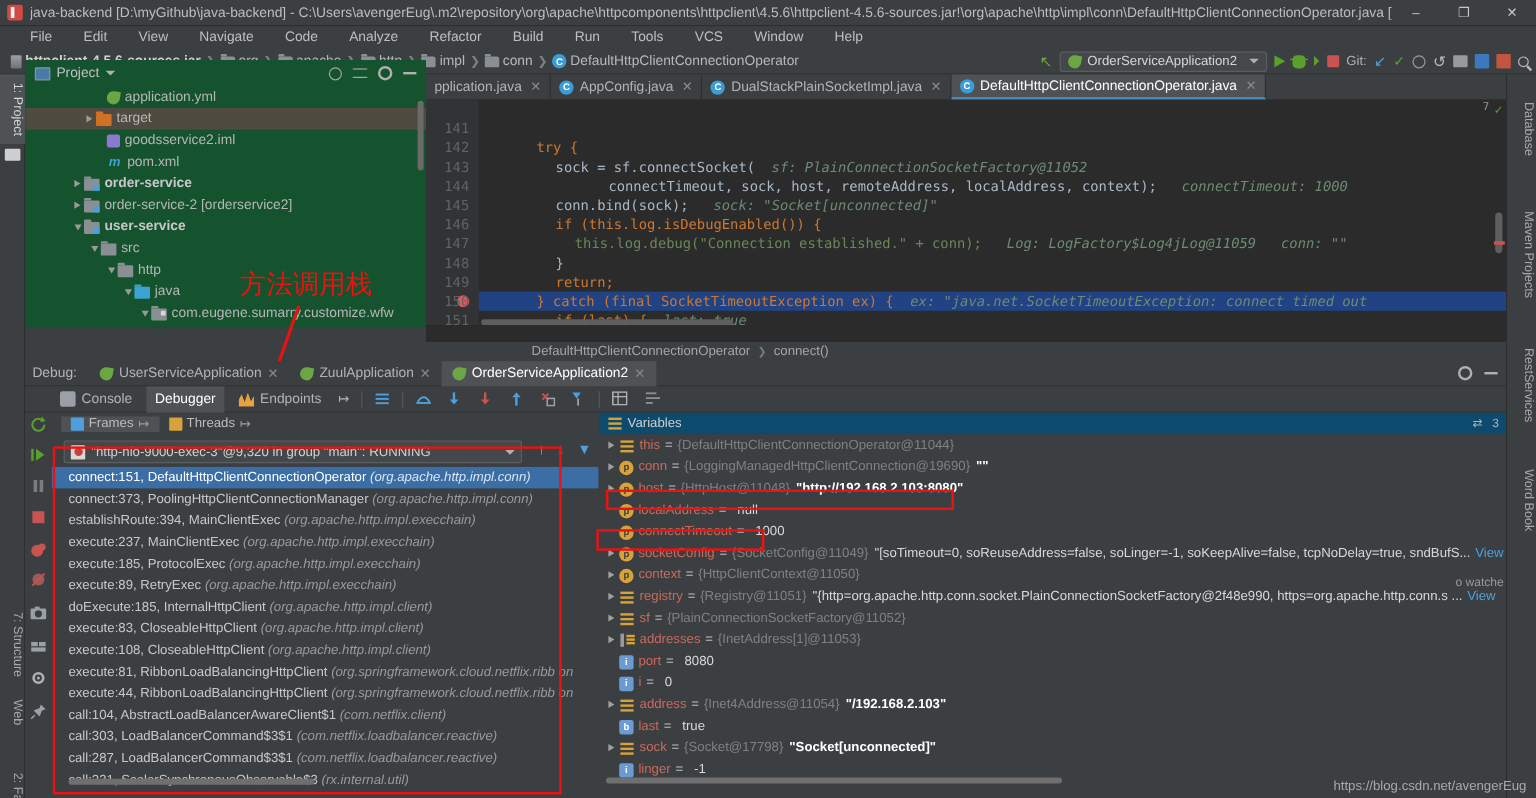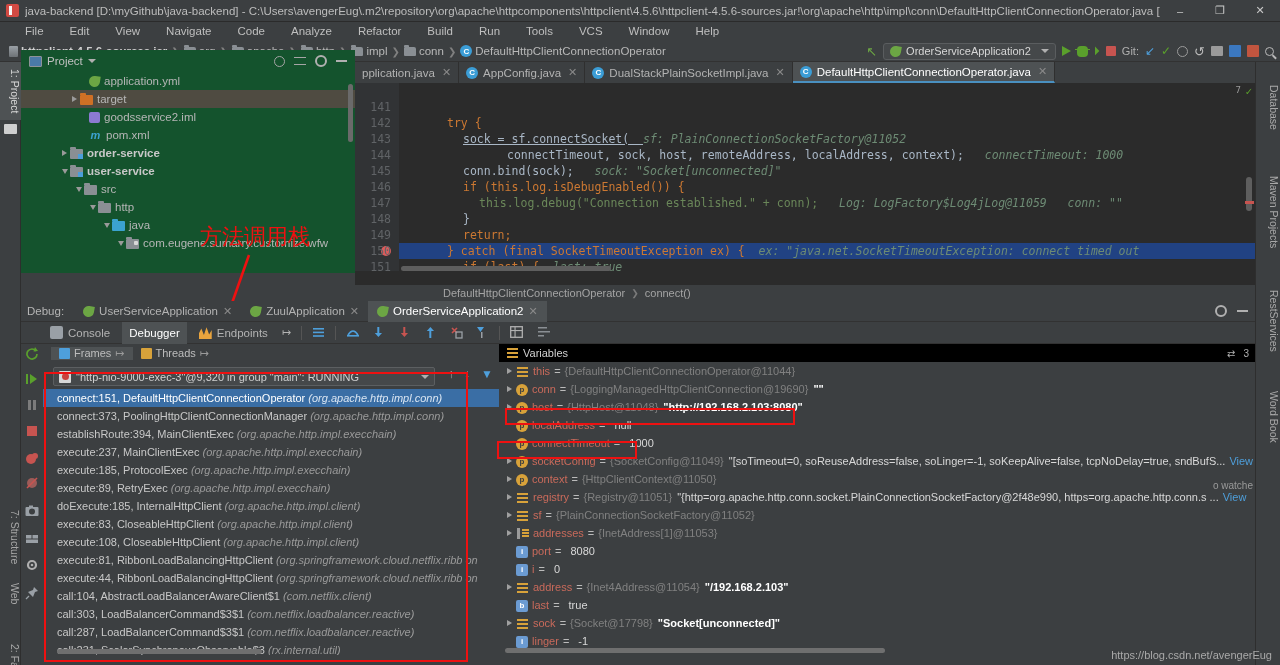"sock = sf.connectSocket(" .ul { text-decoration: underline -> none }
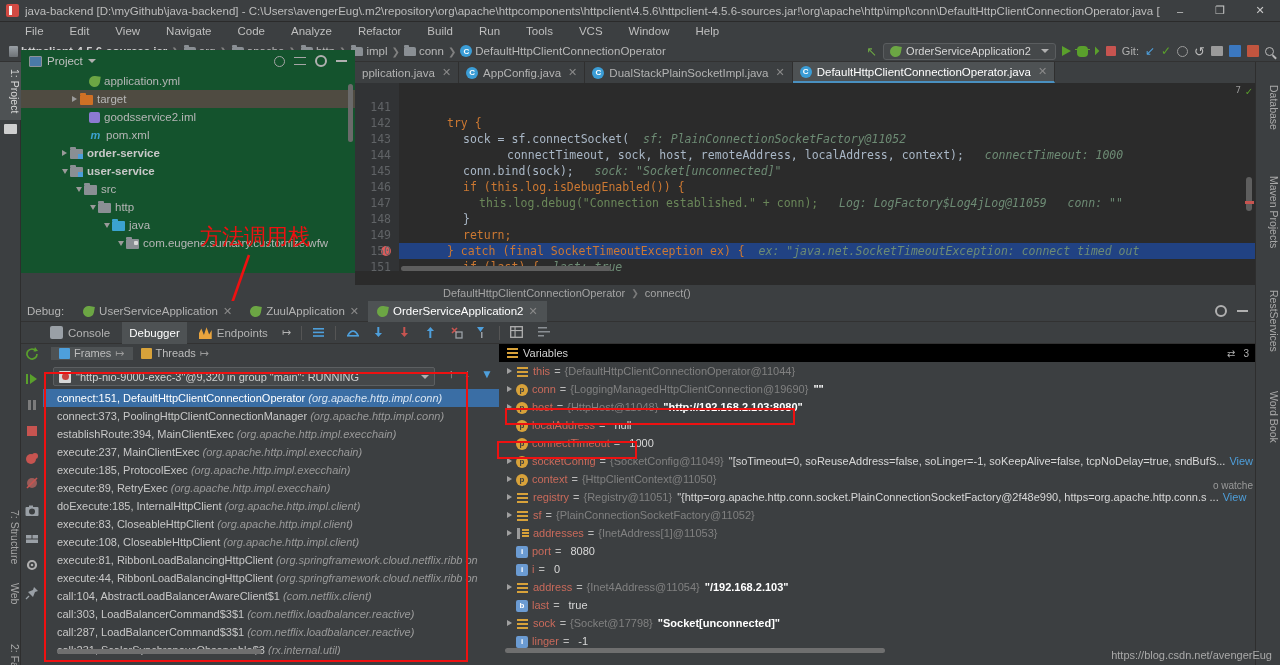"order-service-2 [orderservice2]" div.trow { html: none -> <div> <span> <i></i> </span> <span></span> <span>order-service-2 [orderservice2]</span> </div> }
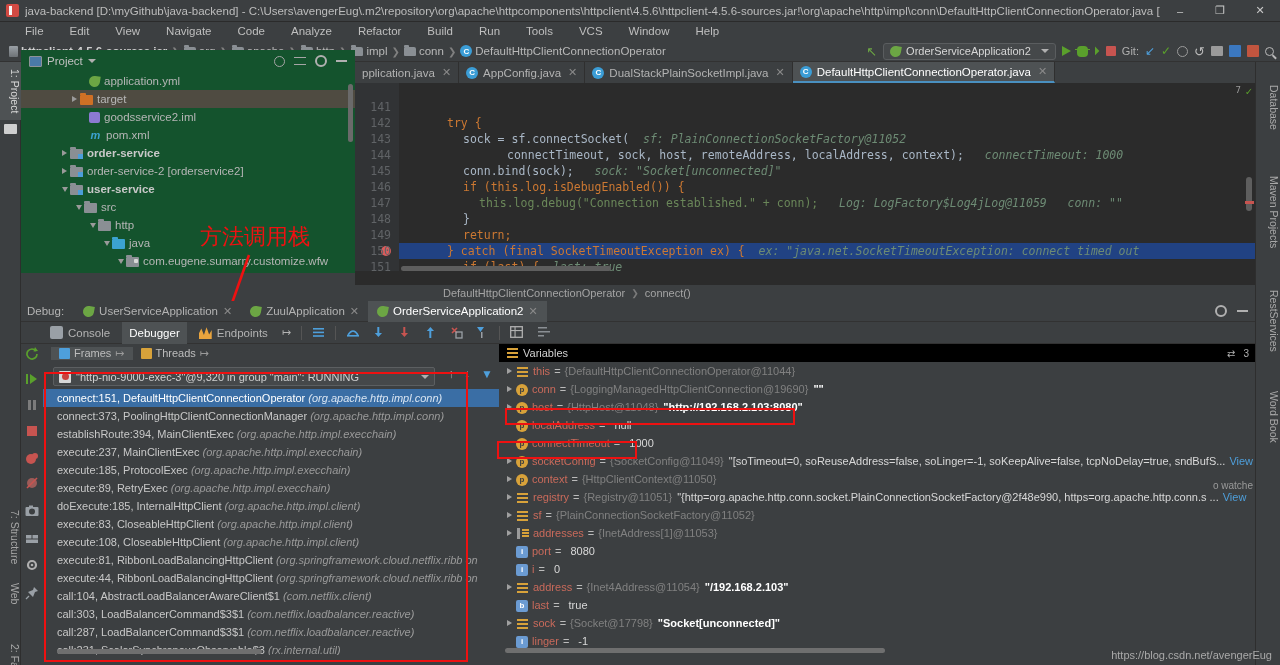"Variables" .v-head { background: #000000 -> #0c4a6e }
